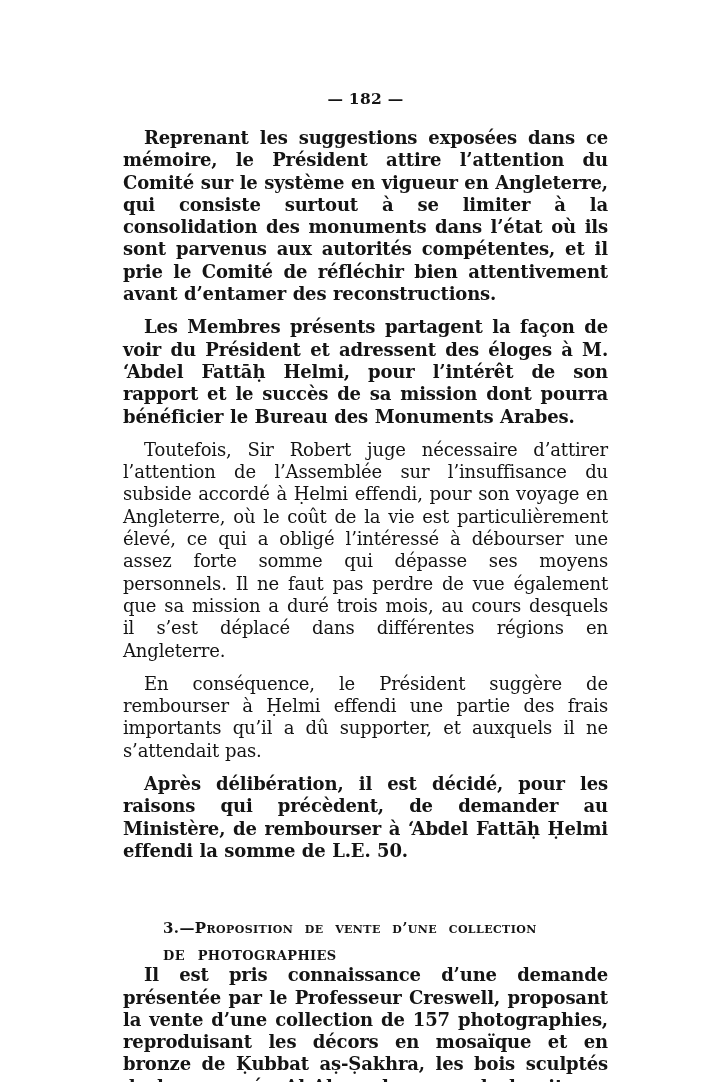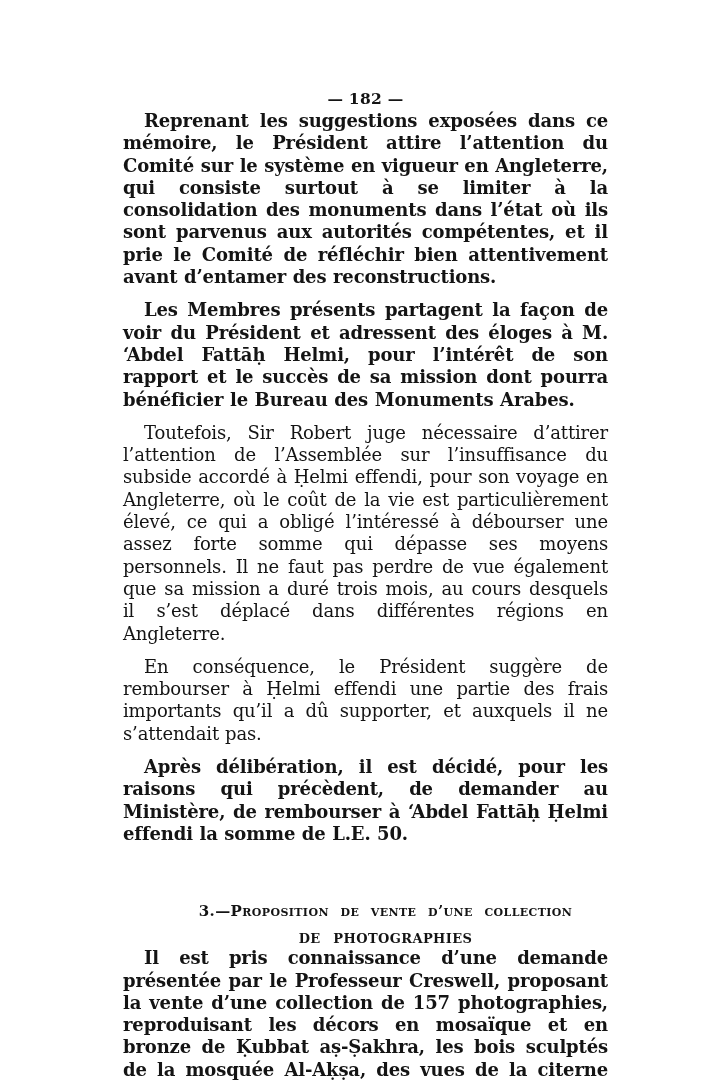"— 182 —" .page-number { margin-bottom: none -> 17px }
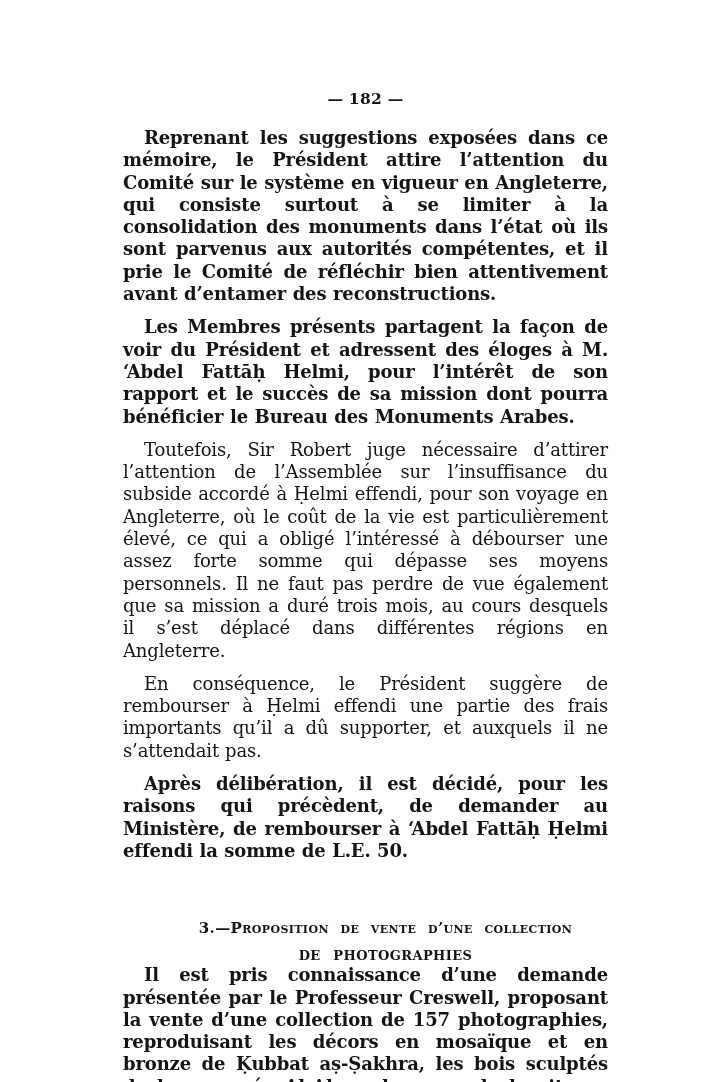"3.—Proposition de vente d’une collection" .section-heading { text-align: center -> none }
